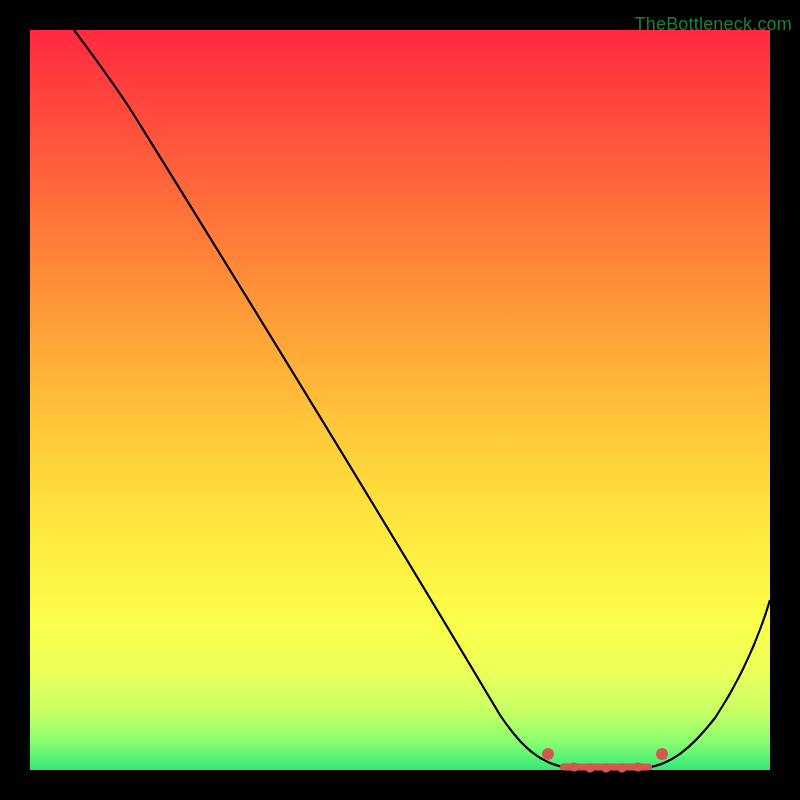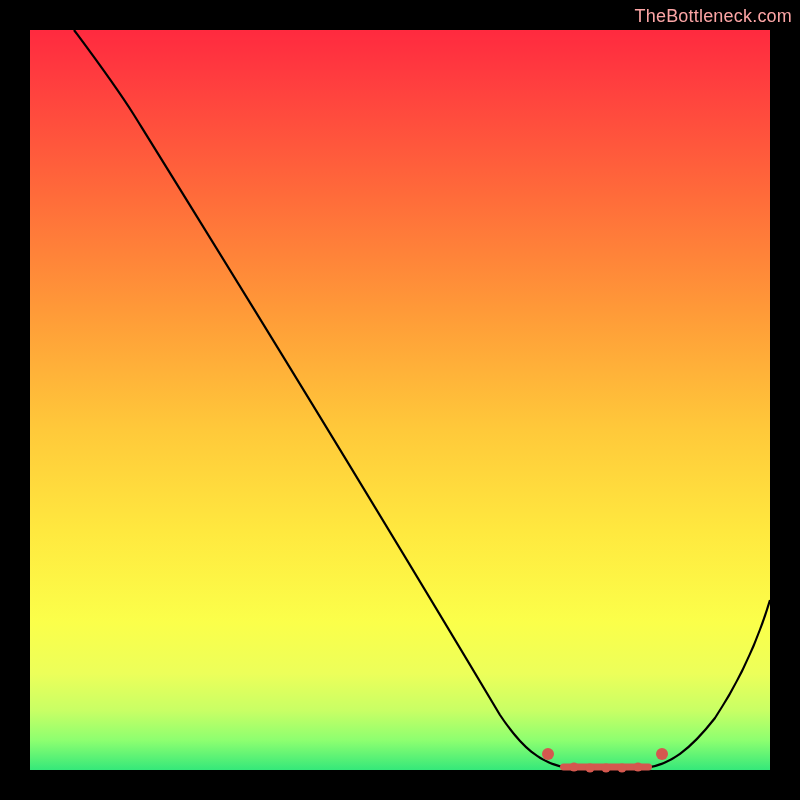"TheBottleneck.com" .wm { color: #fca5a5 -> #15803d; top: 6px -> 14px }
